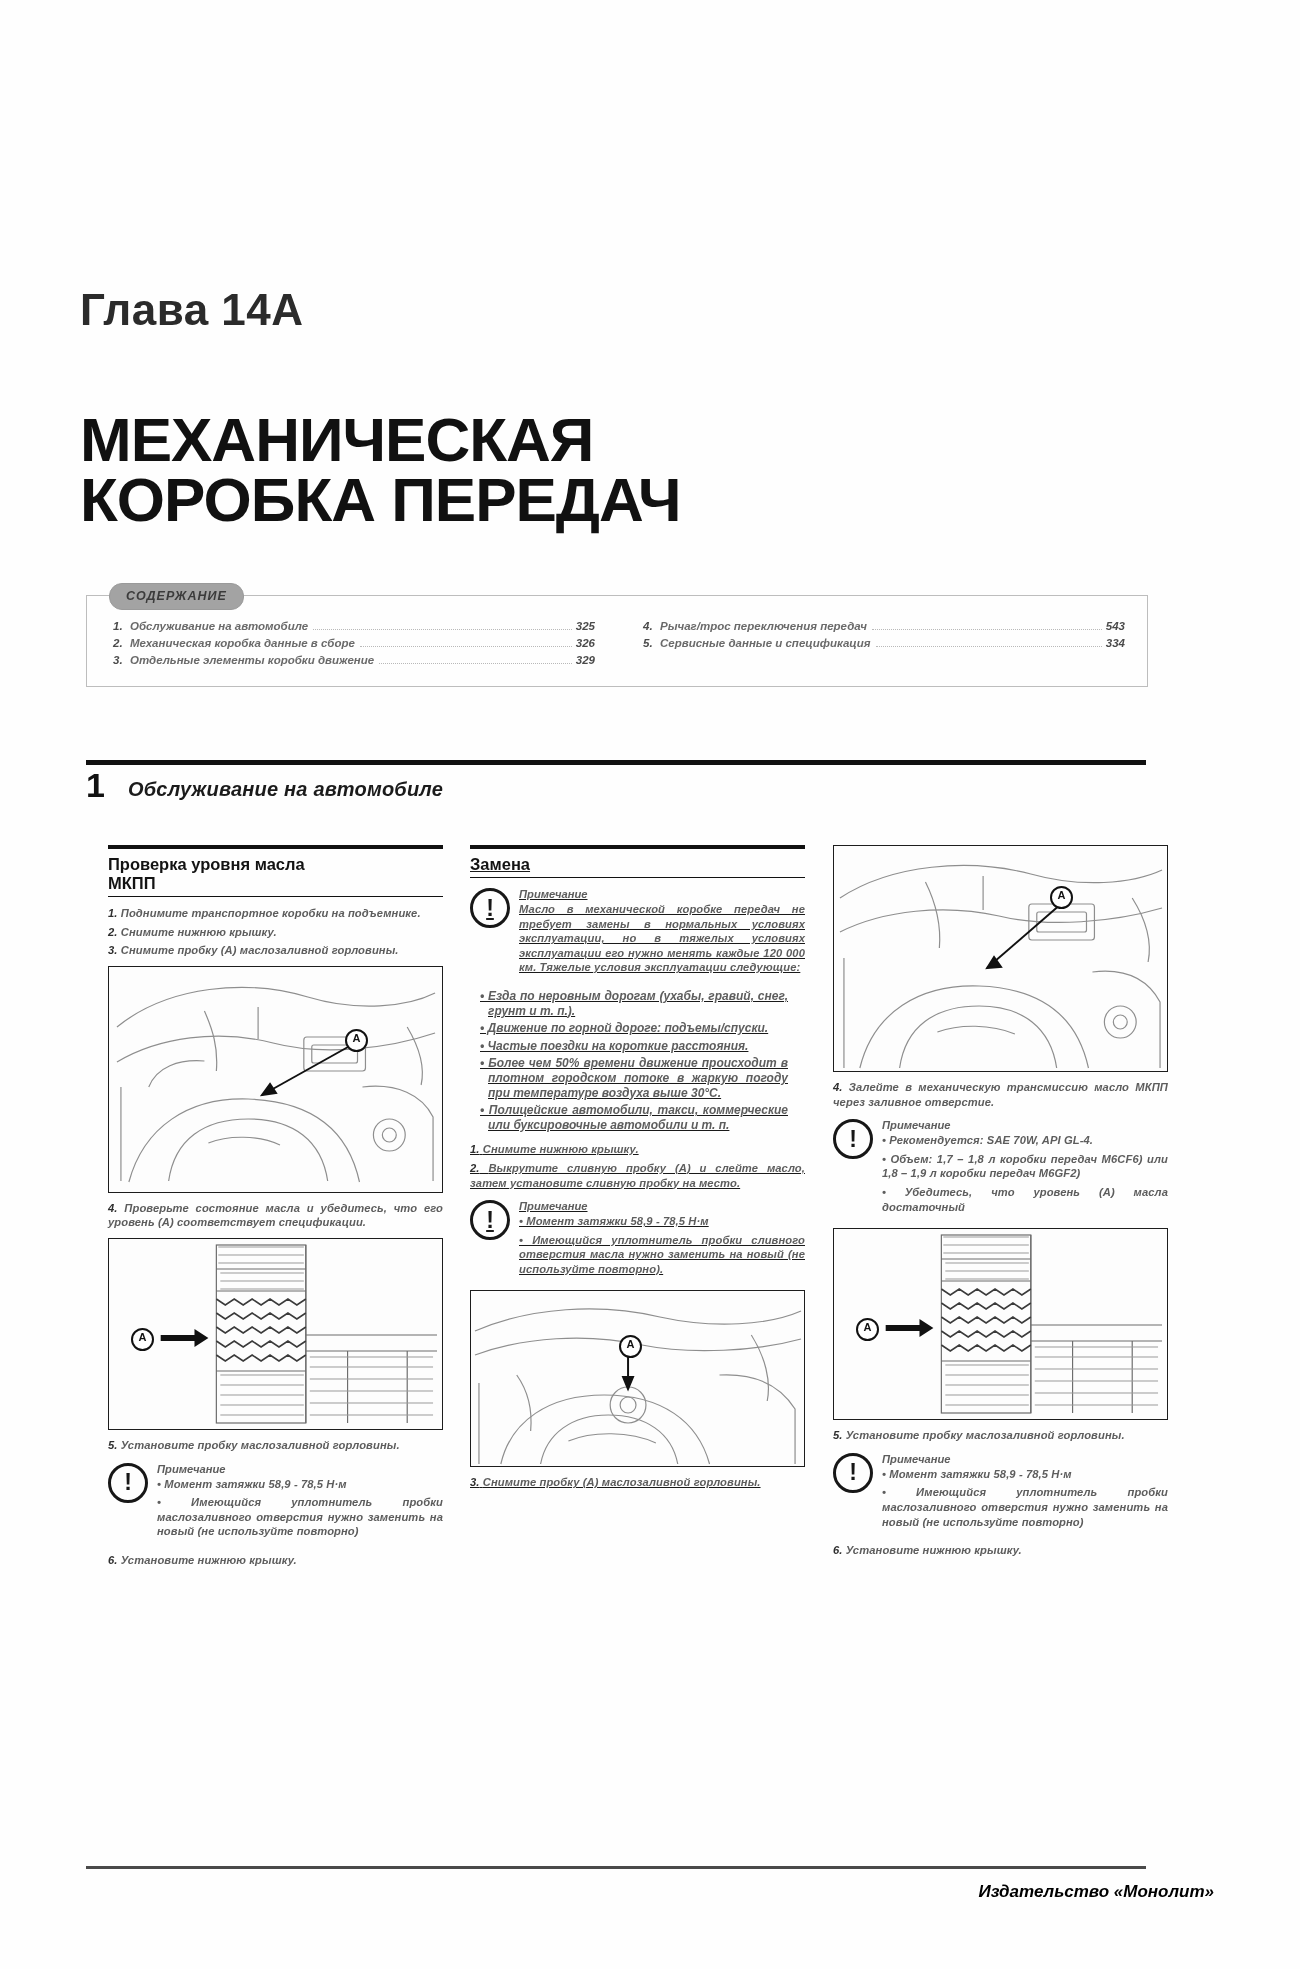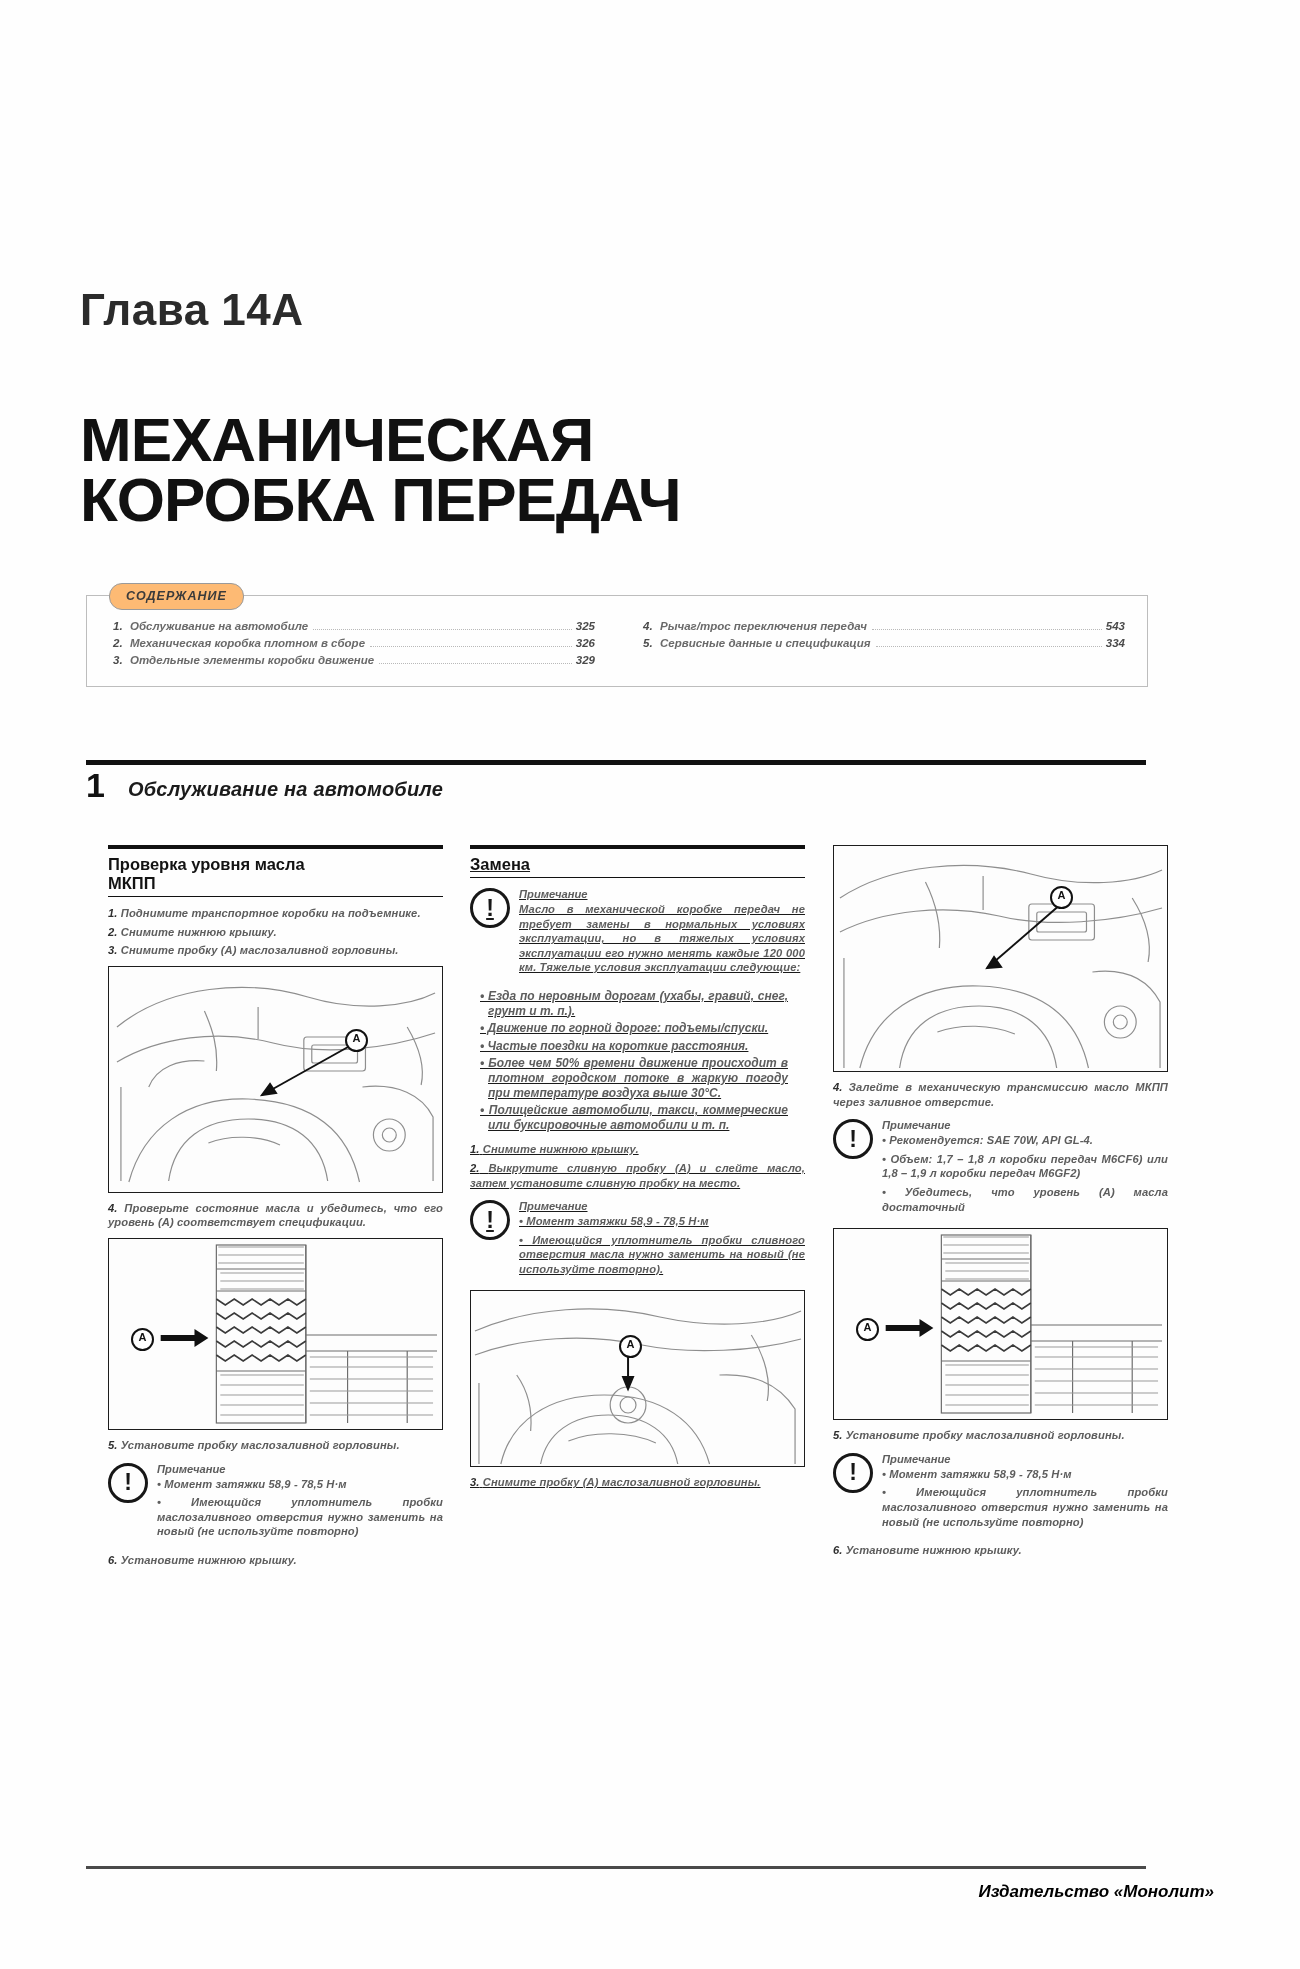"СОДЕРЖАНИЕ" .toc-tab { background: #fdba74 -> #a3a3a3 }
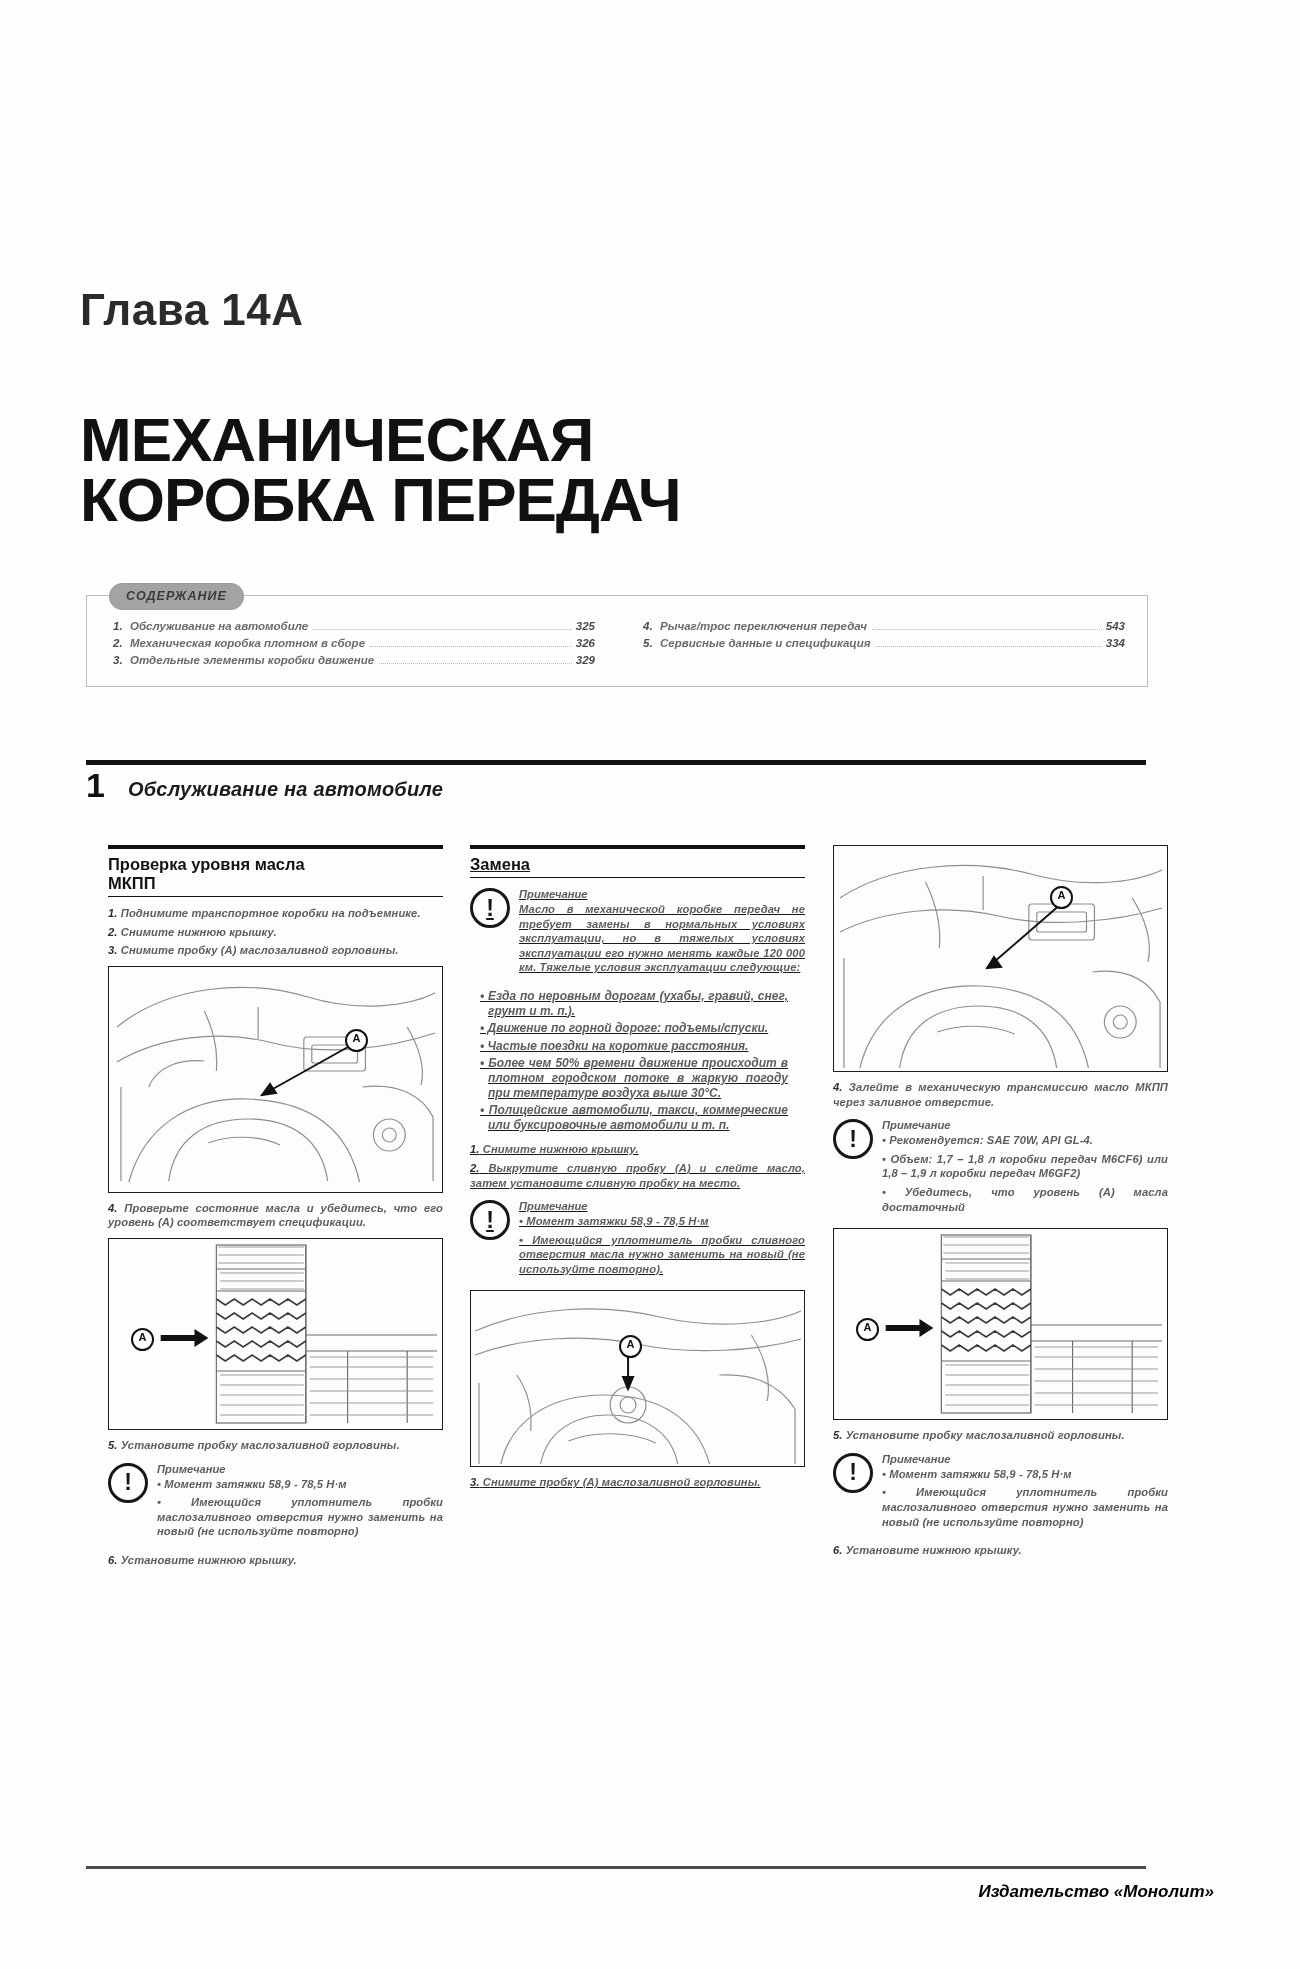"Механическая коробка плотном в сборе" span.toc-name { text: плотном -> данные }
